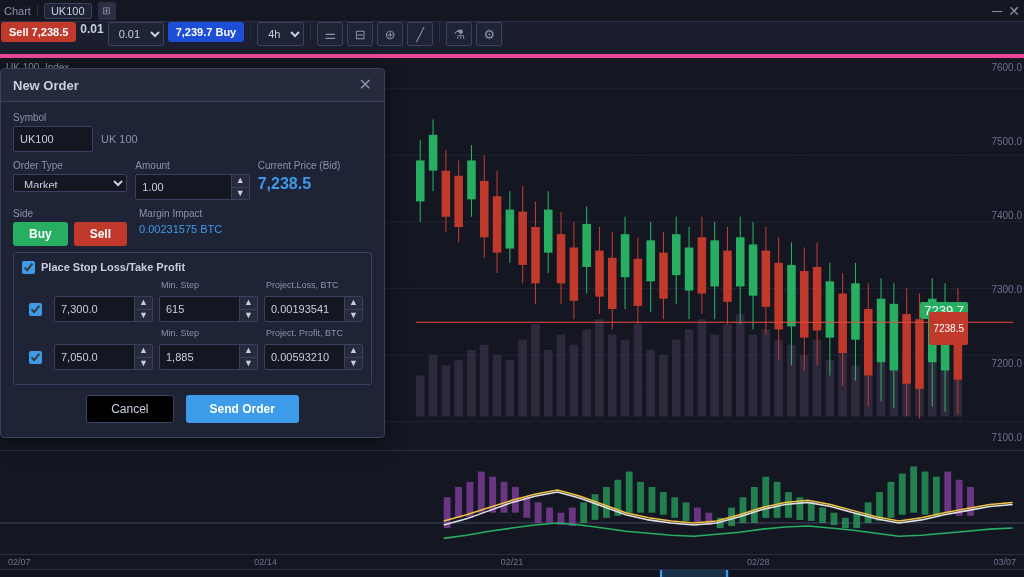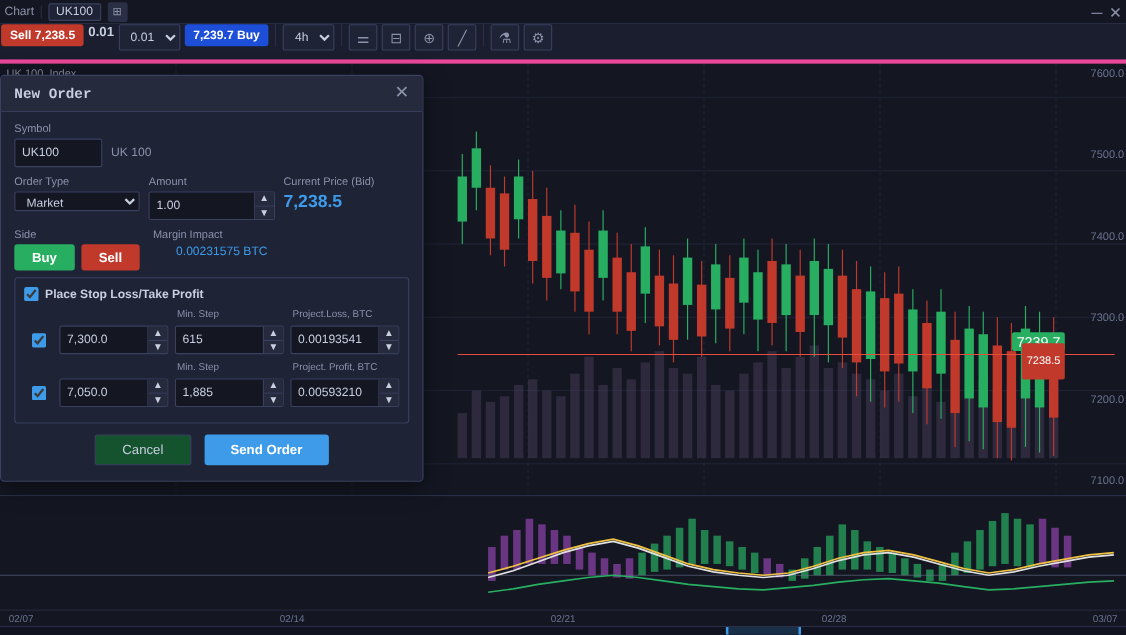"New Order" .dialog-title { font-family: Liberation Mono, monospace -> none }
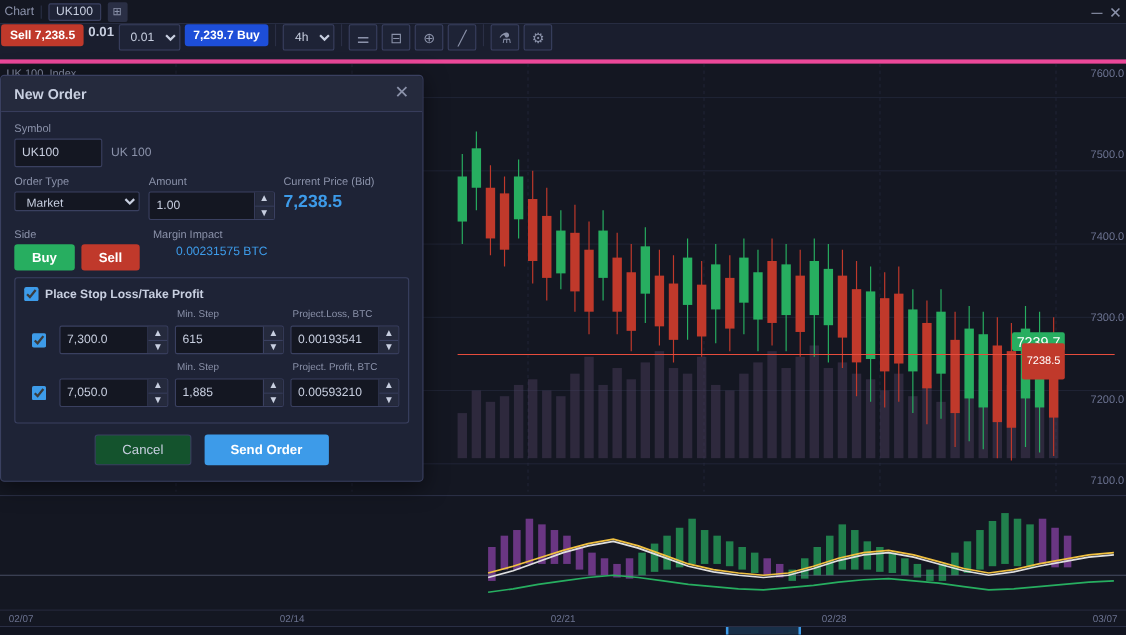"0.00231575 BTC" .margin-value { margin-left: 21px -> none }
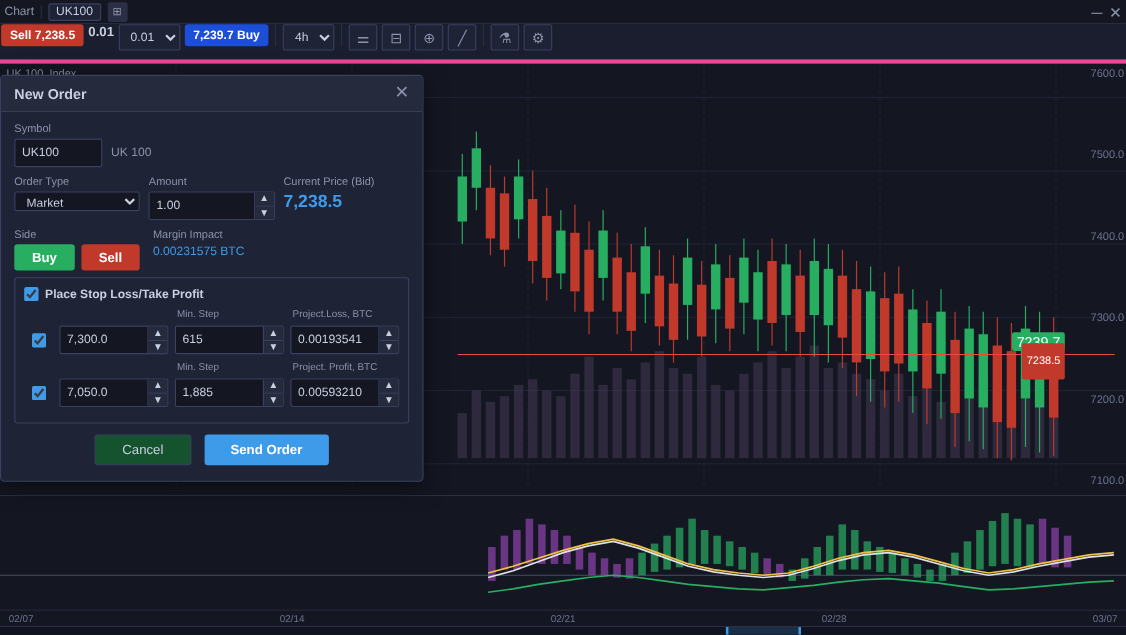"Place Stop Loss/Take Profit" .sl-tp-header { align-items: center -> flex-start }
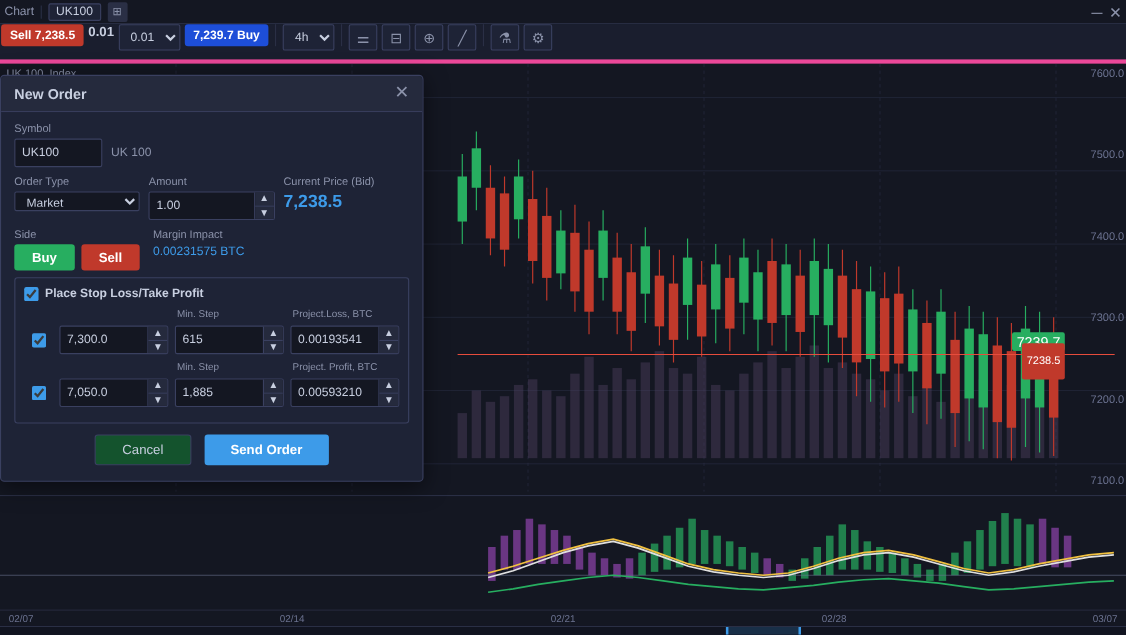"Cancel" .cancel-btn { background: #14532d -> #000000 }
